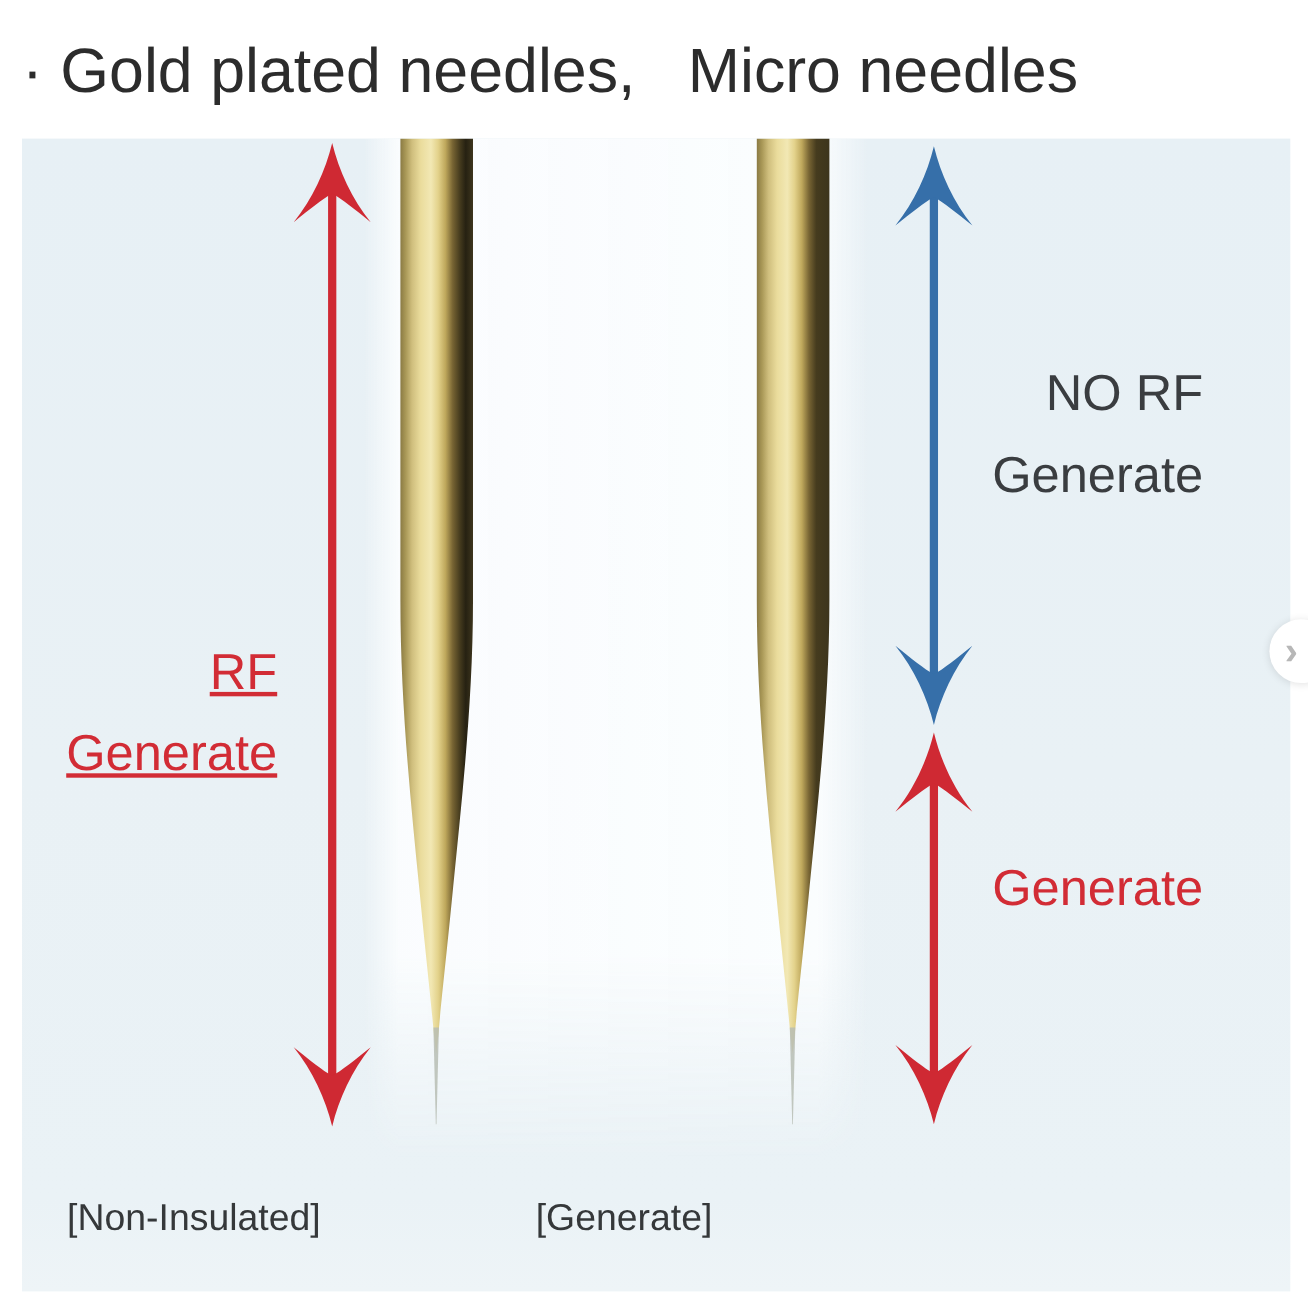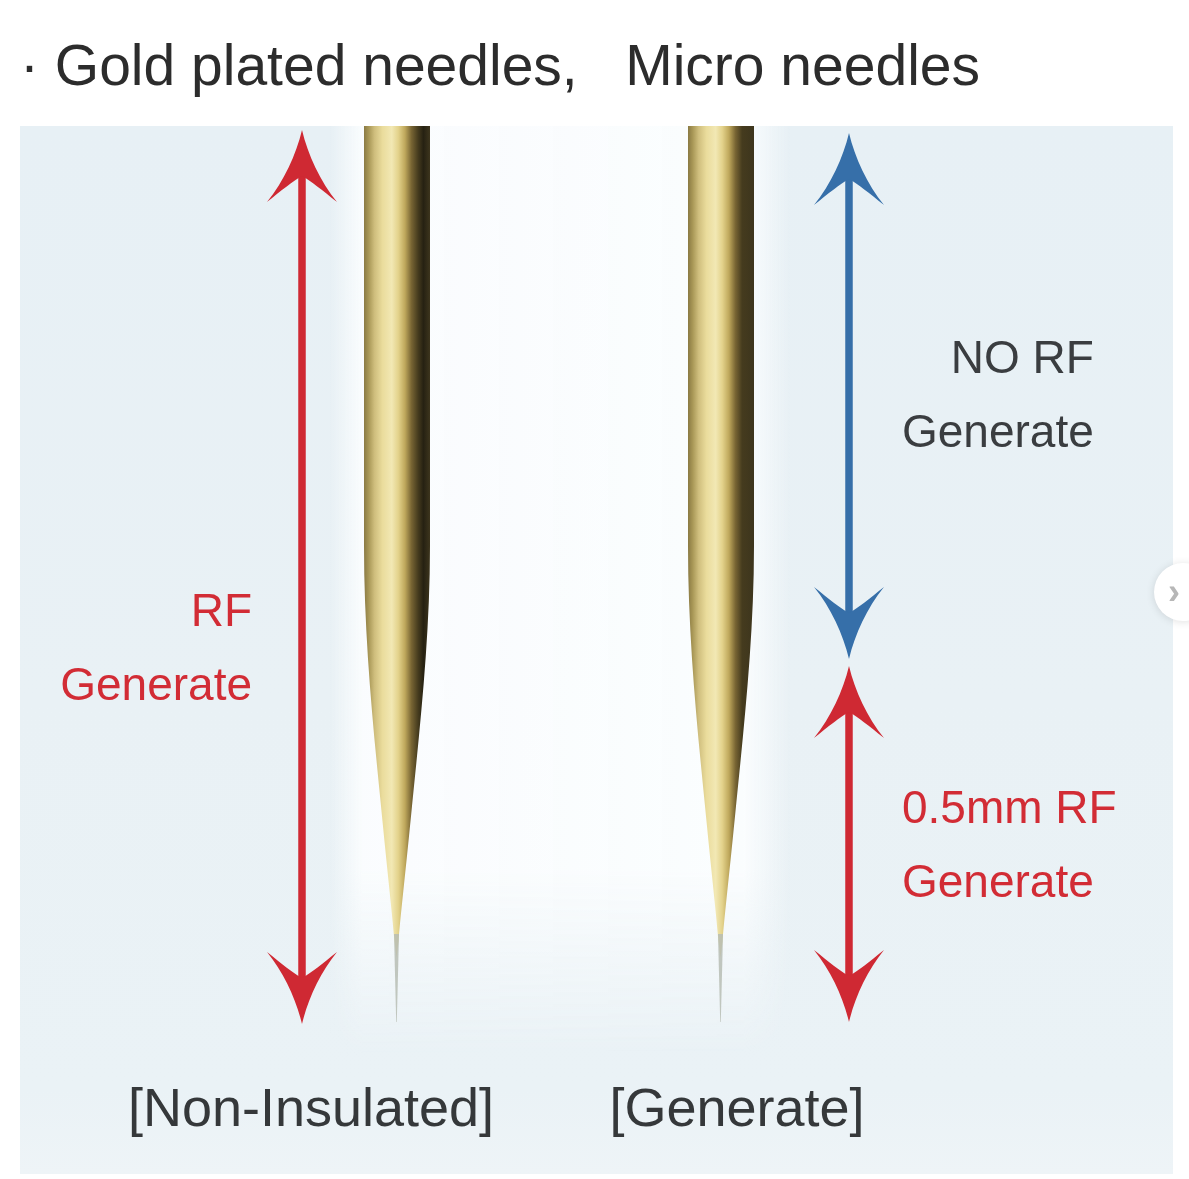"RF" div.label { text-decoration: none -> underline }
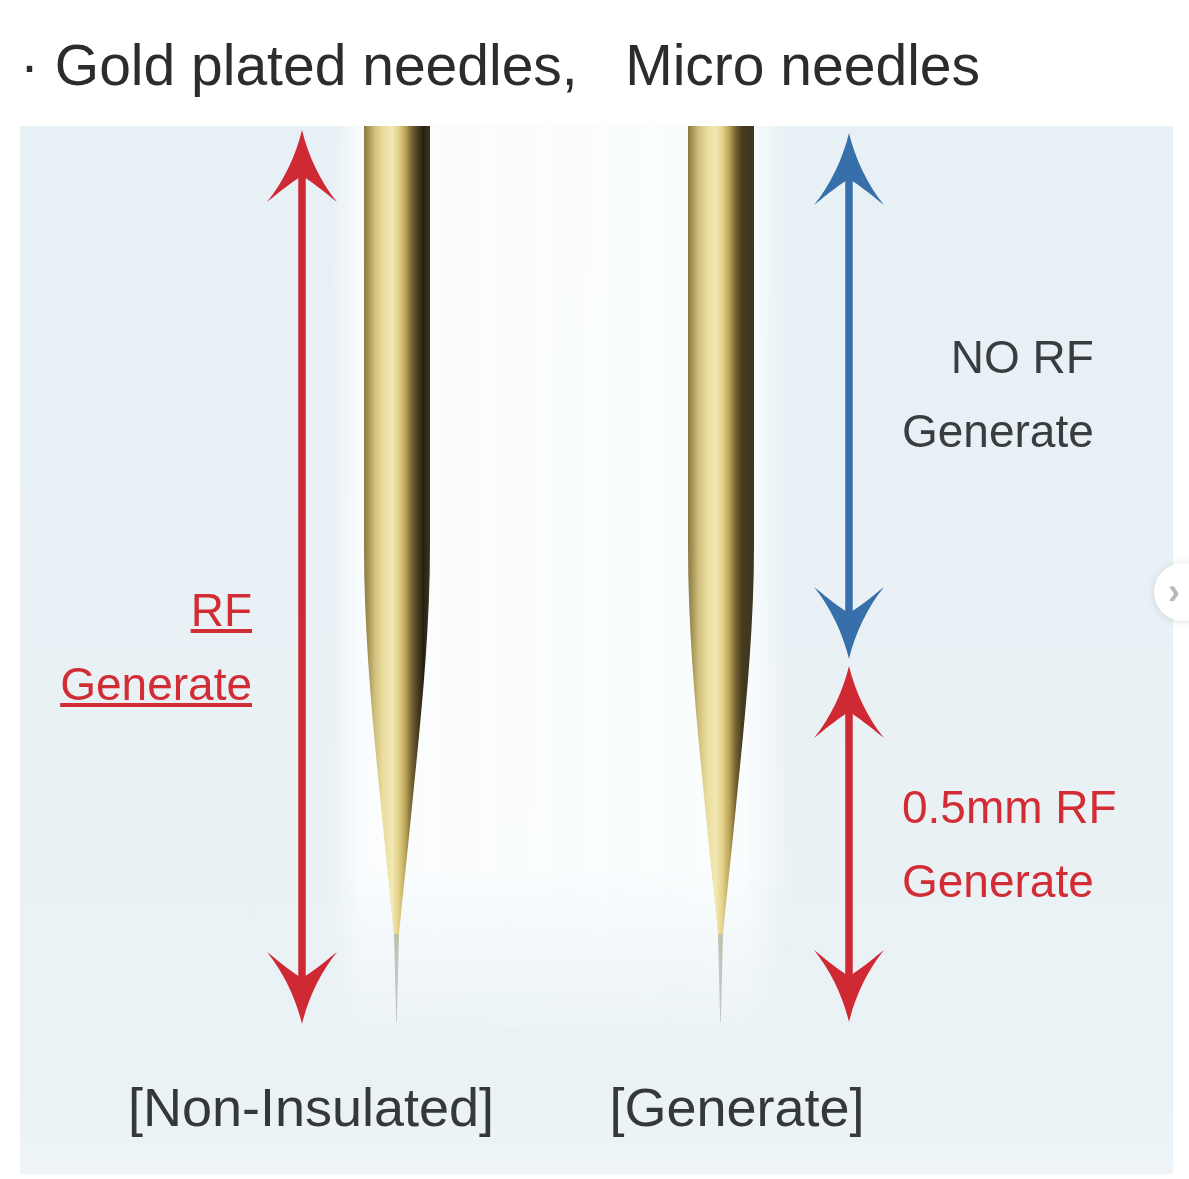"0.5mm RF" div { html: <div>0.5mm RF</div> -> none }
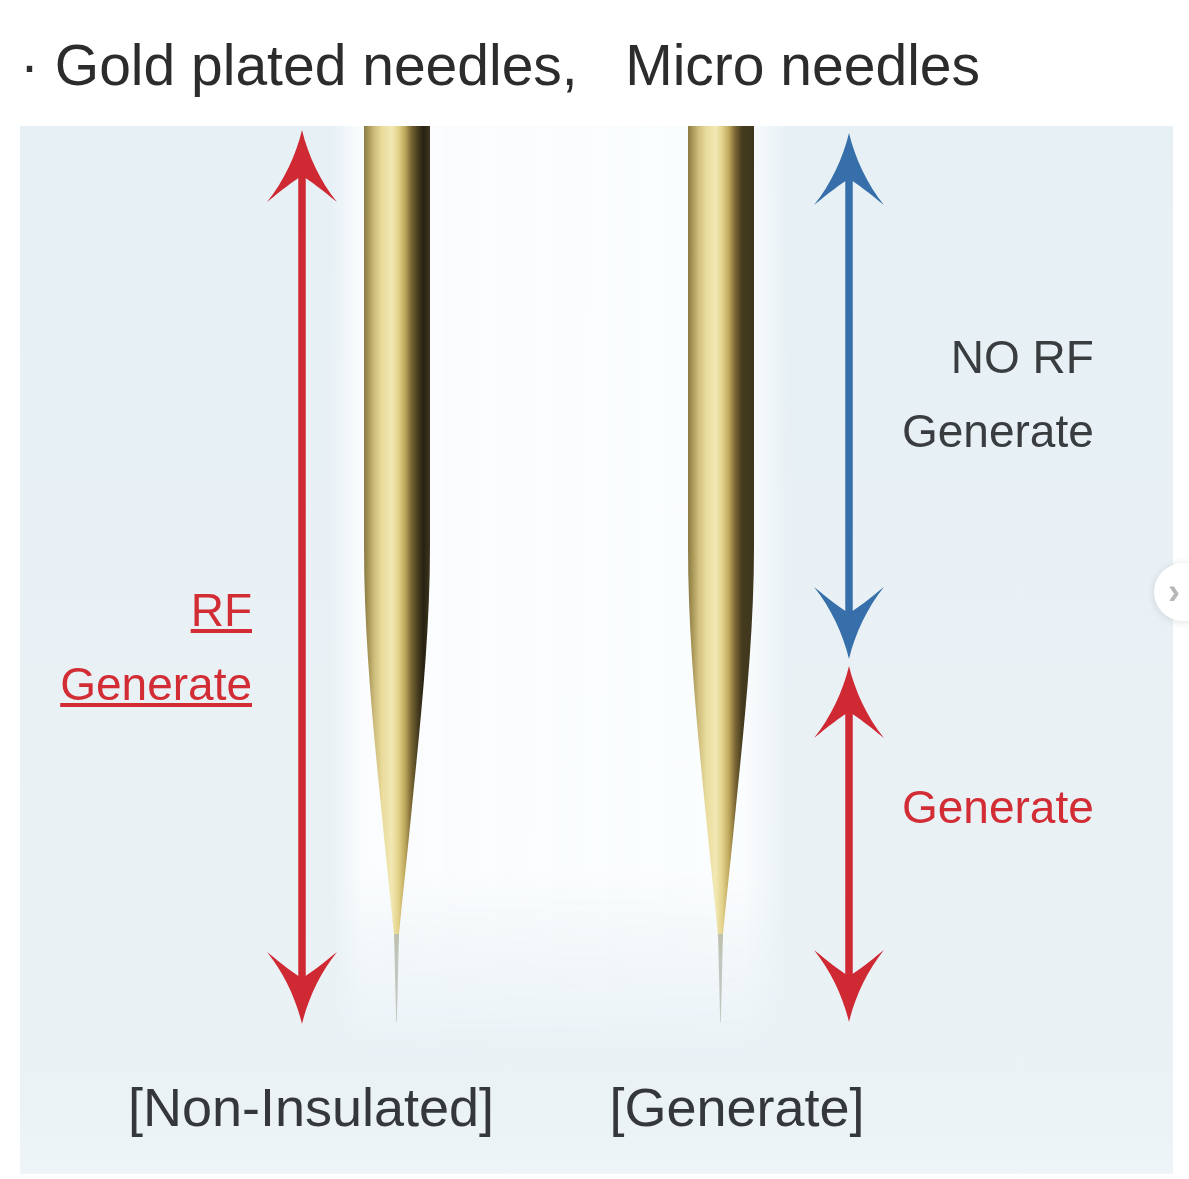"[Non-Insulated]" .caption { font-size: 54px -> 34px; text-align: center -> left }
